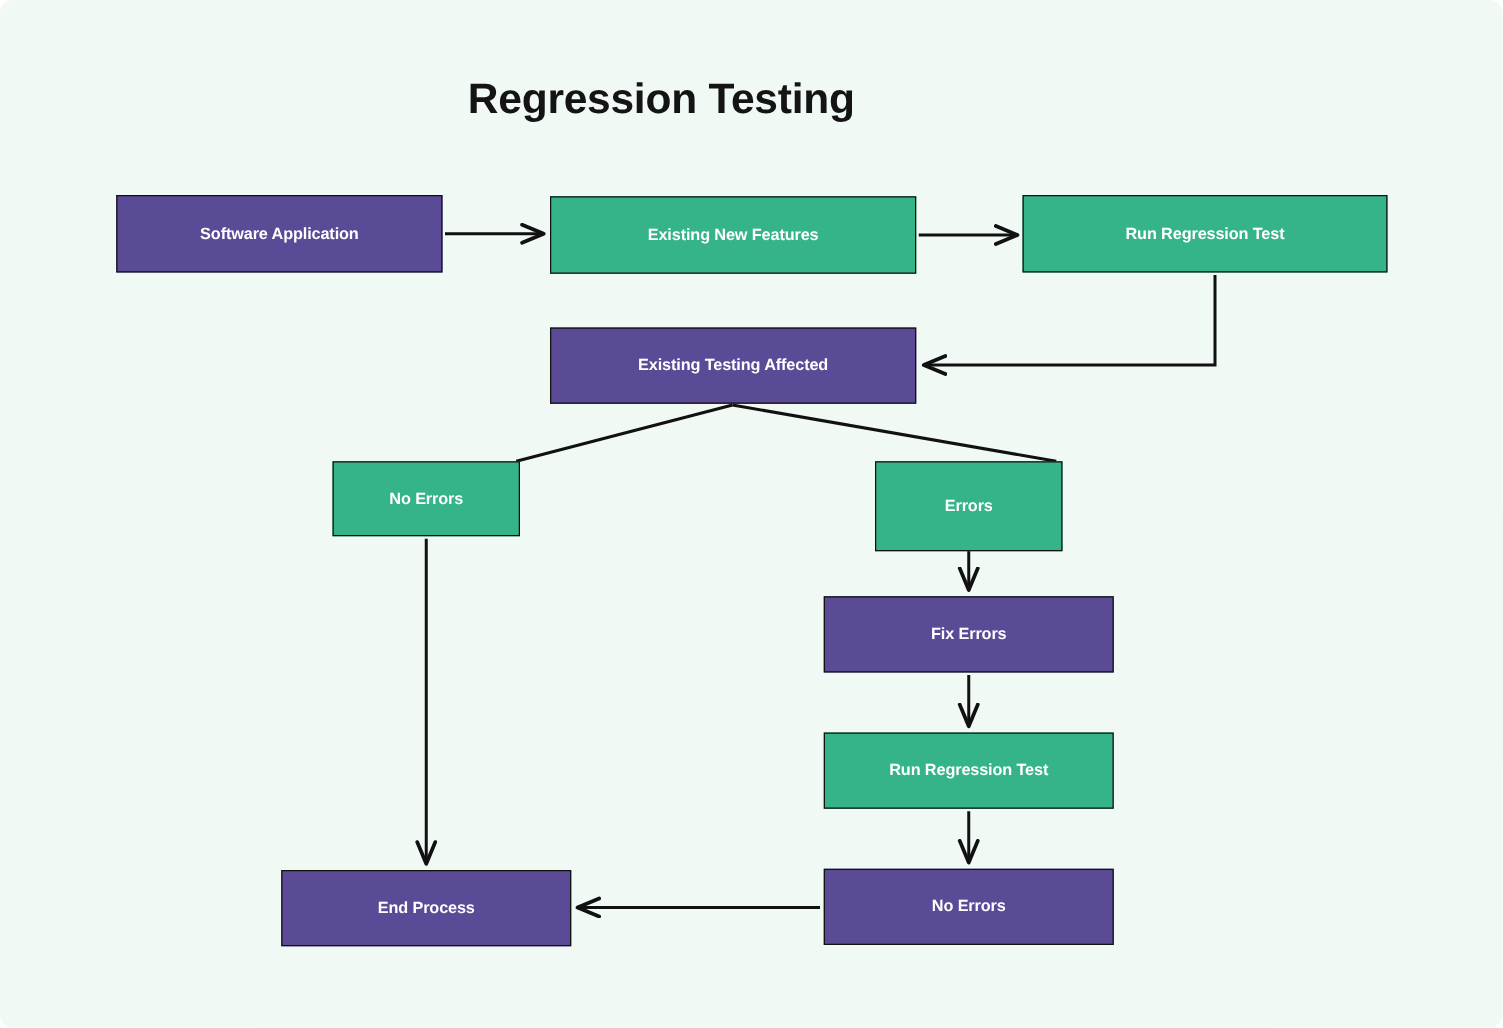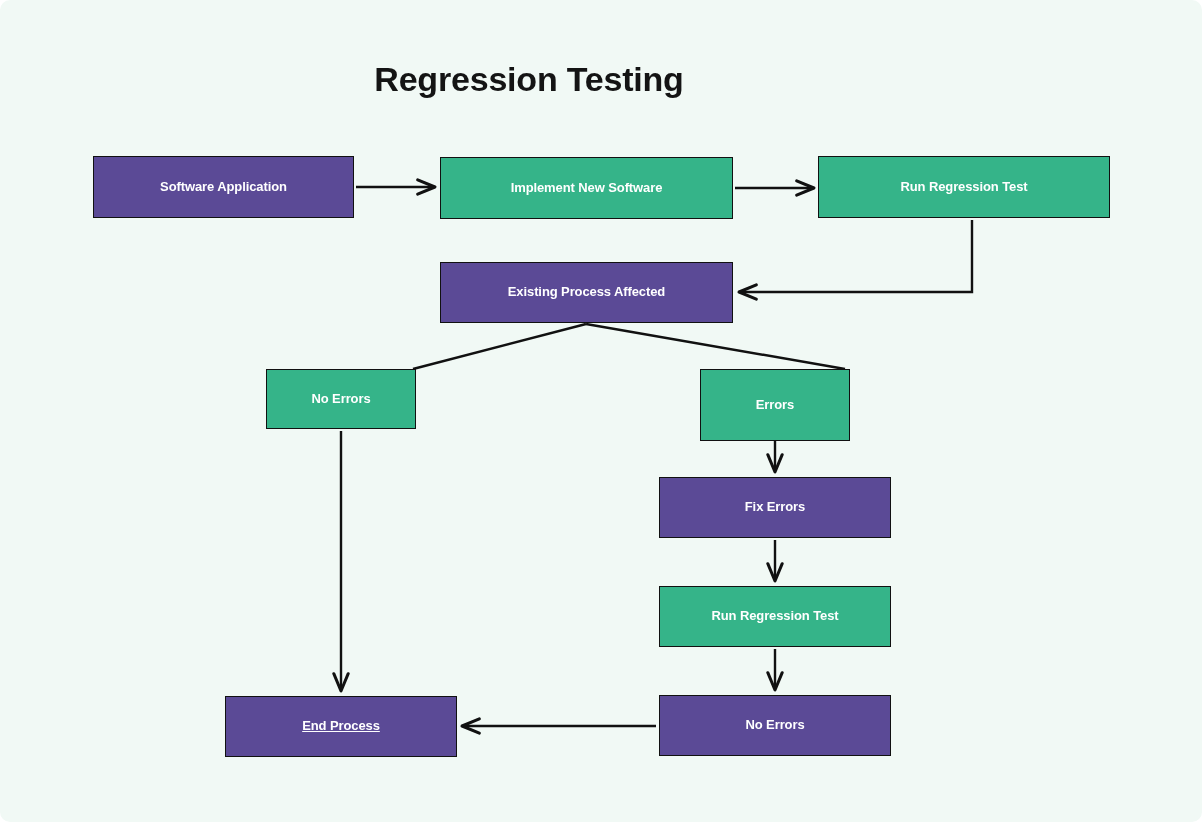"Implement New Software" span { text: Implement New Software -> Existing New Features }
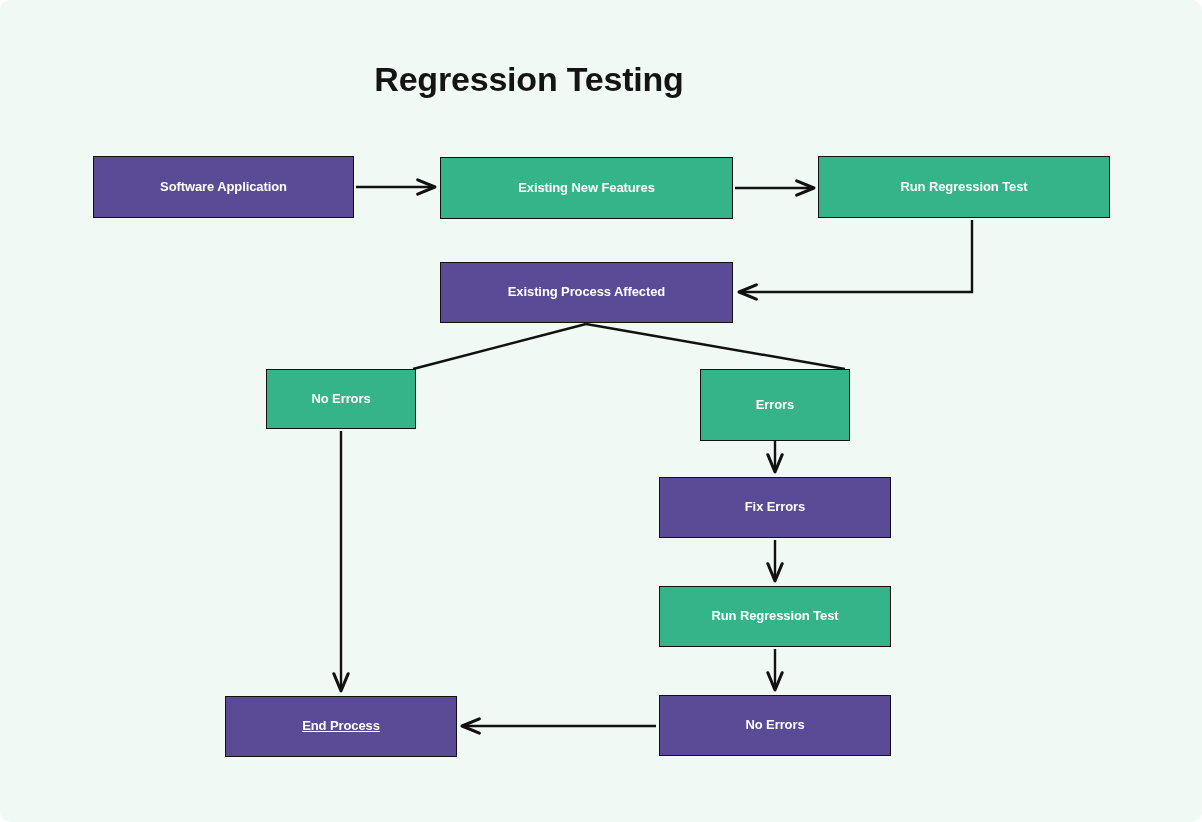"Existing Process Affected" span { text: Process -> Testing }
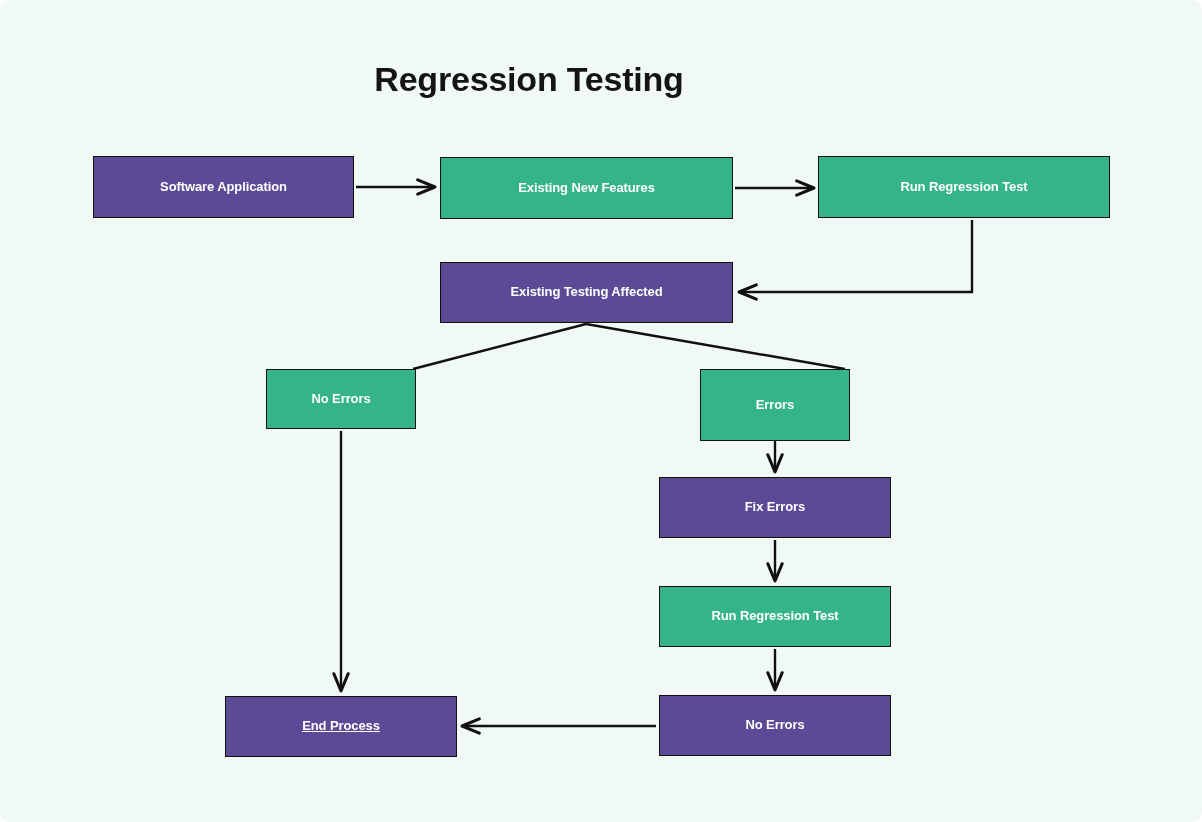"End Process" div.node { text-decoration: underline -> none }
